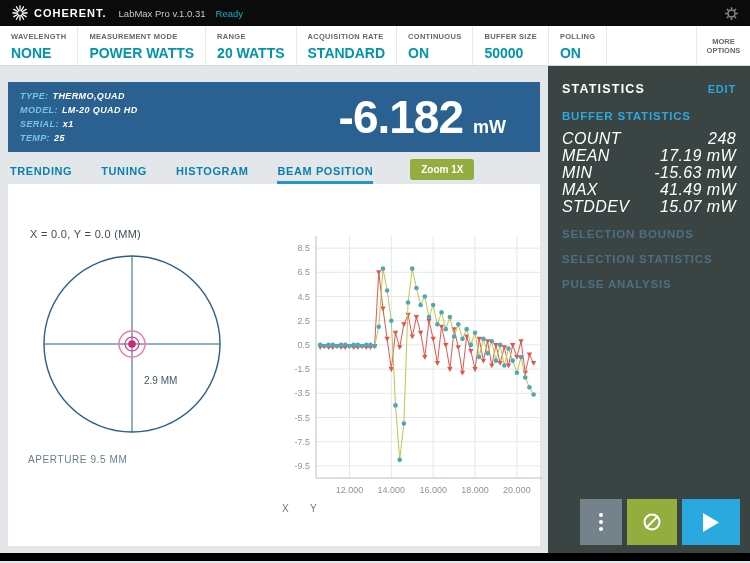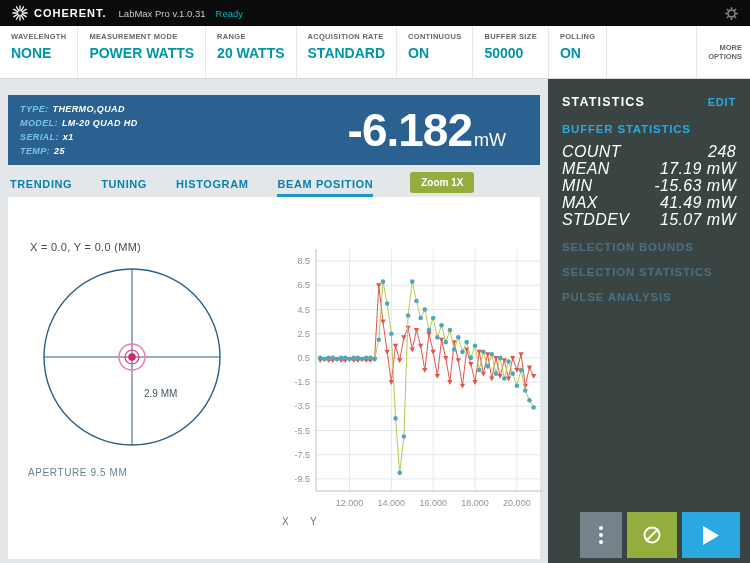"WAVELENGTH" .toolbar { height: 53px -> 40px }
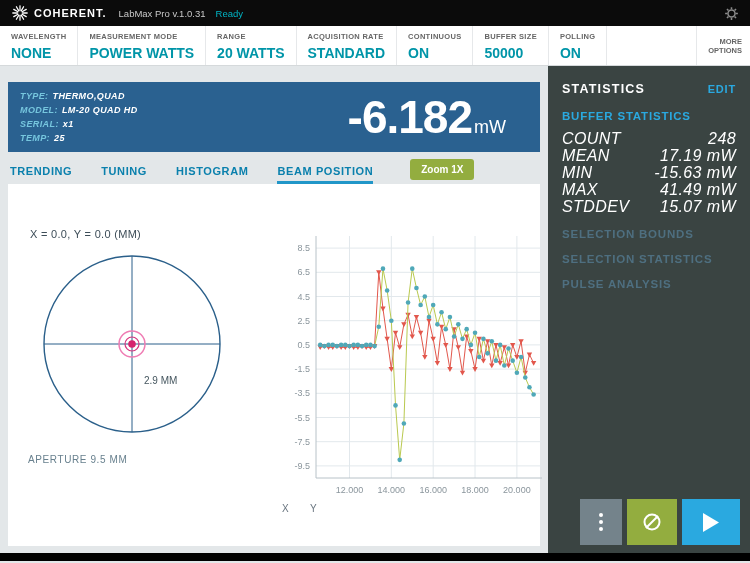"MORE OPTIONS" .tb-more { text-align: right -> center }
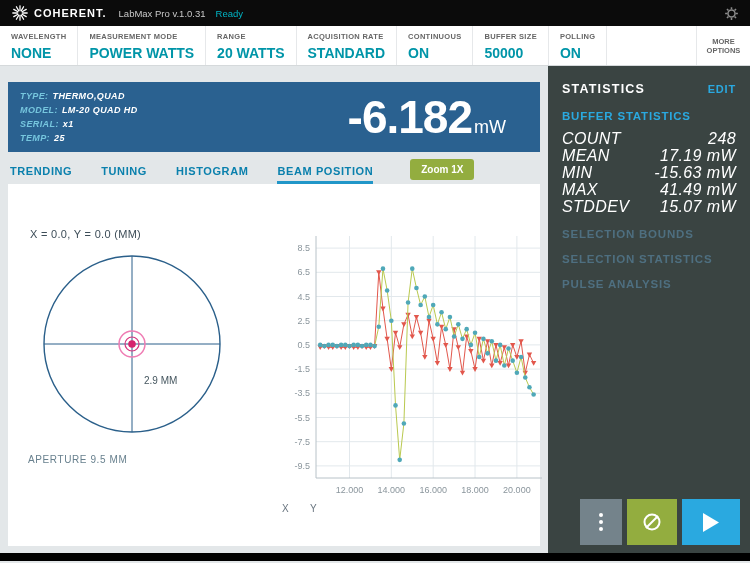"mW" .reading-unit { font-weight: normal -> bold; margin-left: 2px -> 10px }
